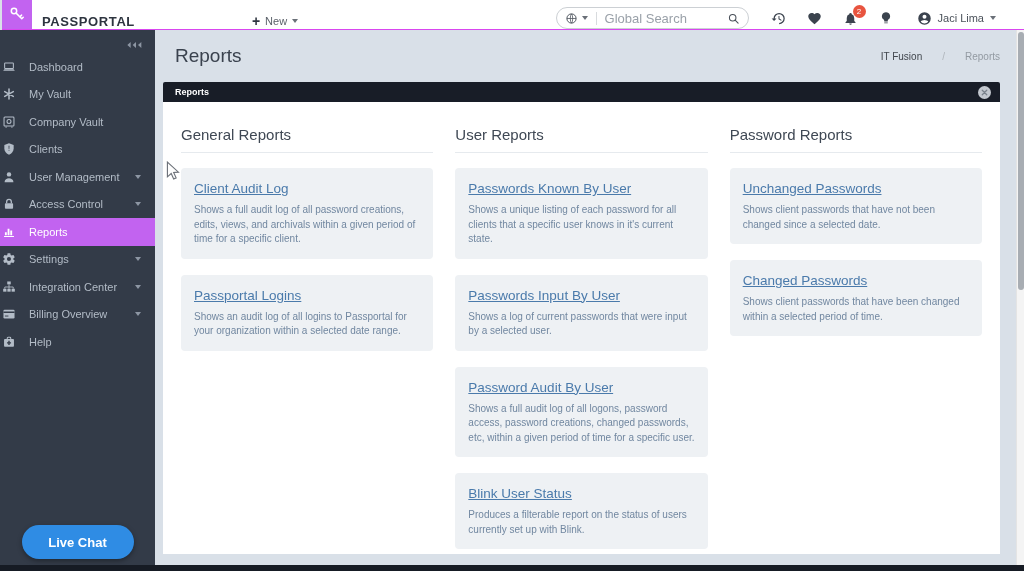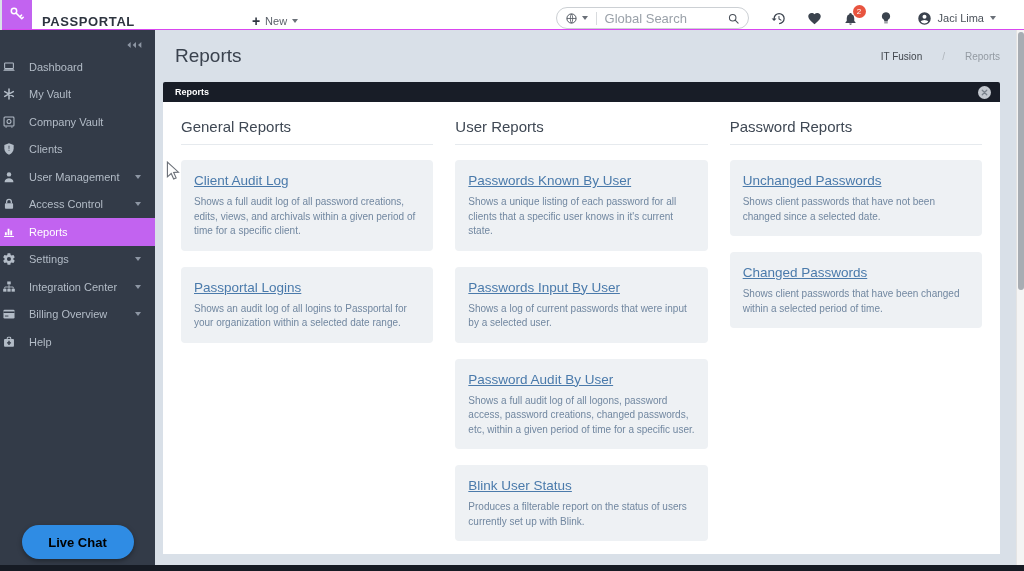"General Reports" .panel { padding: 16px 18px -> 24px 18px }
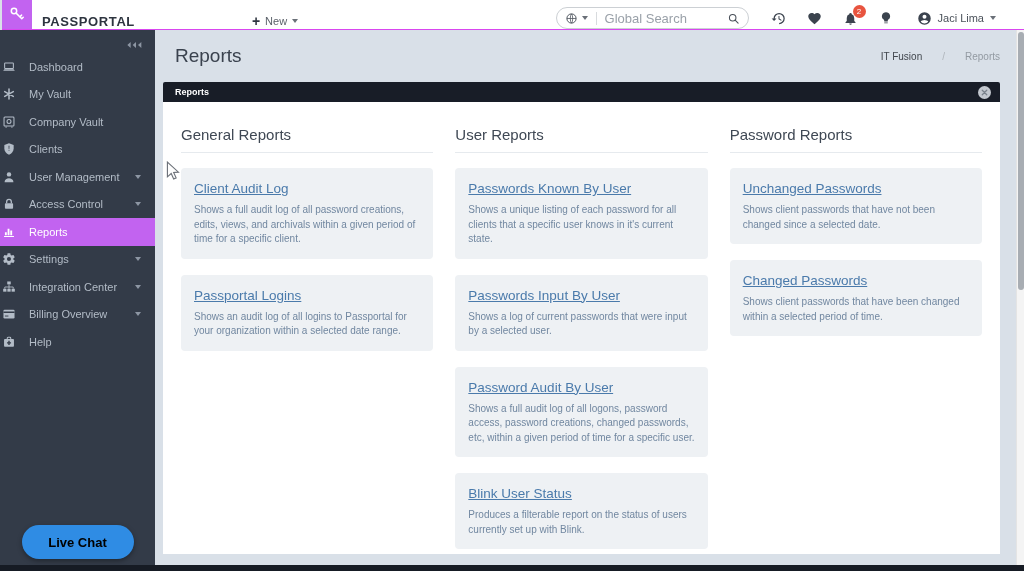"Live Chat" .live-chat { color: #000000 -> #ffffff }
